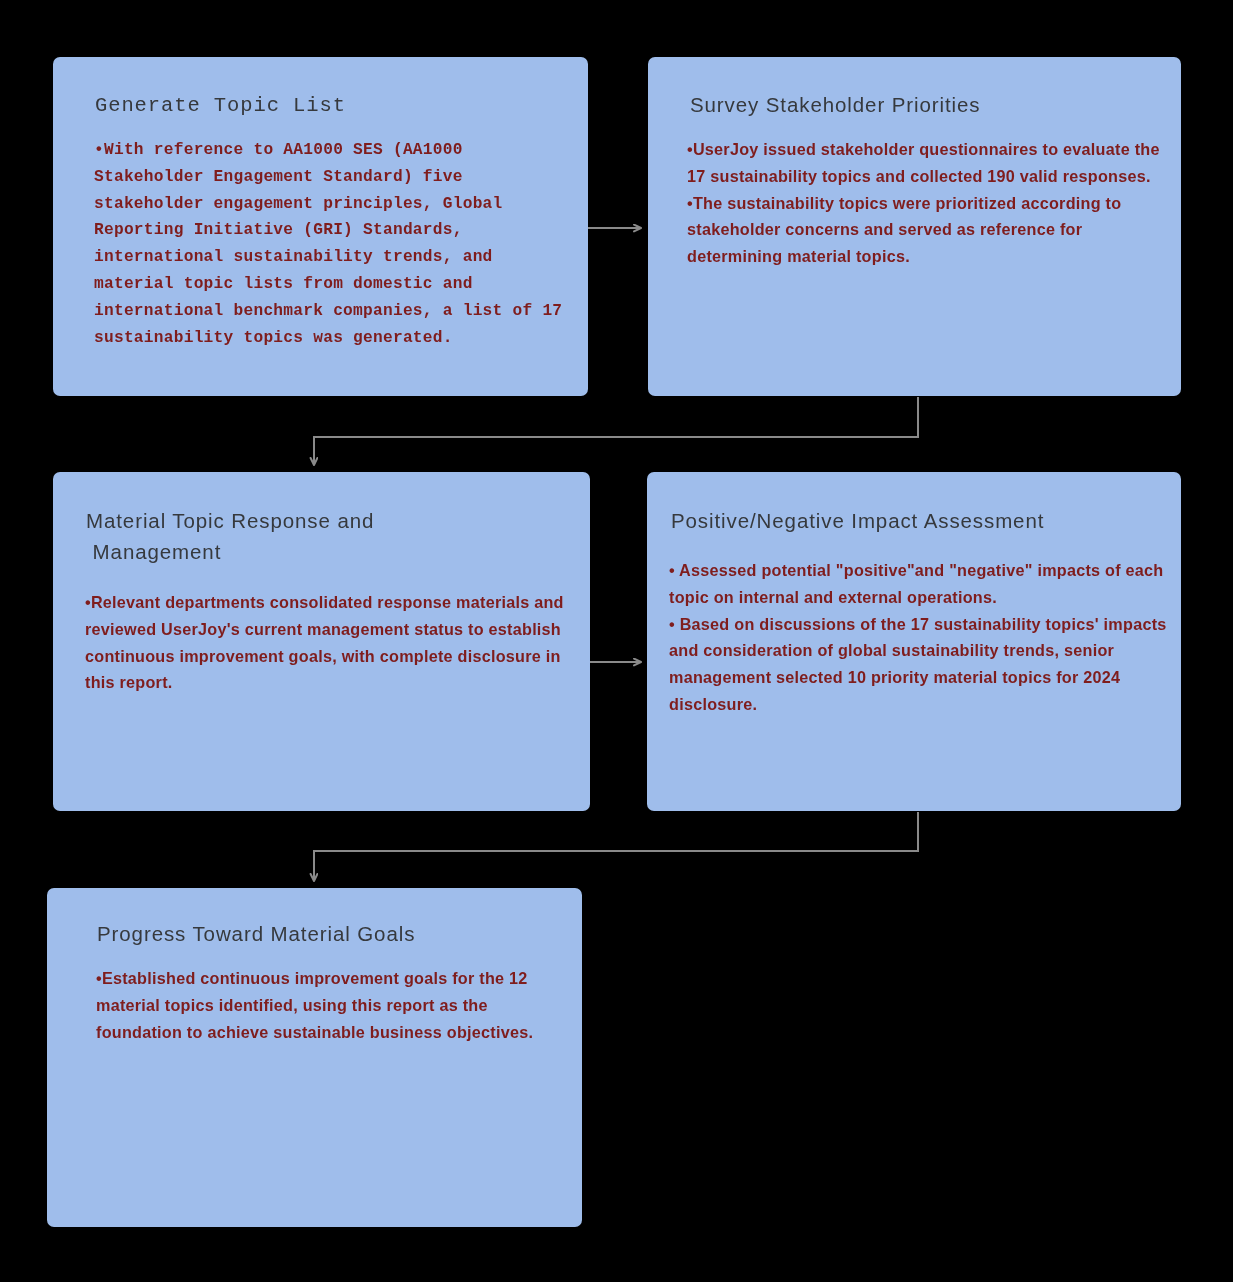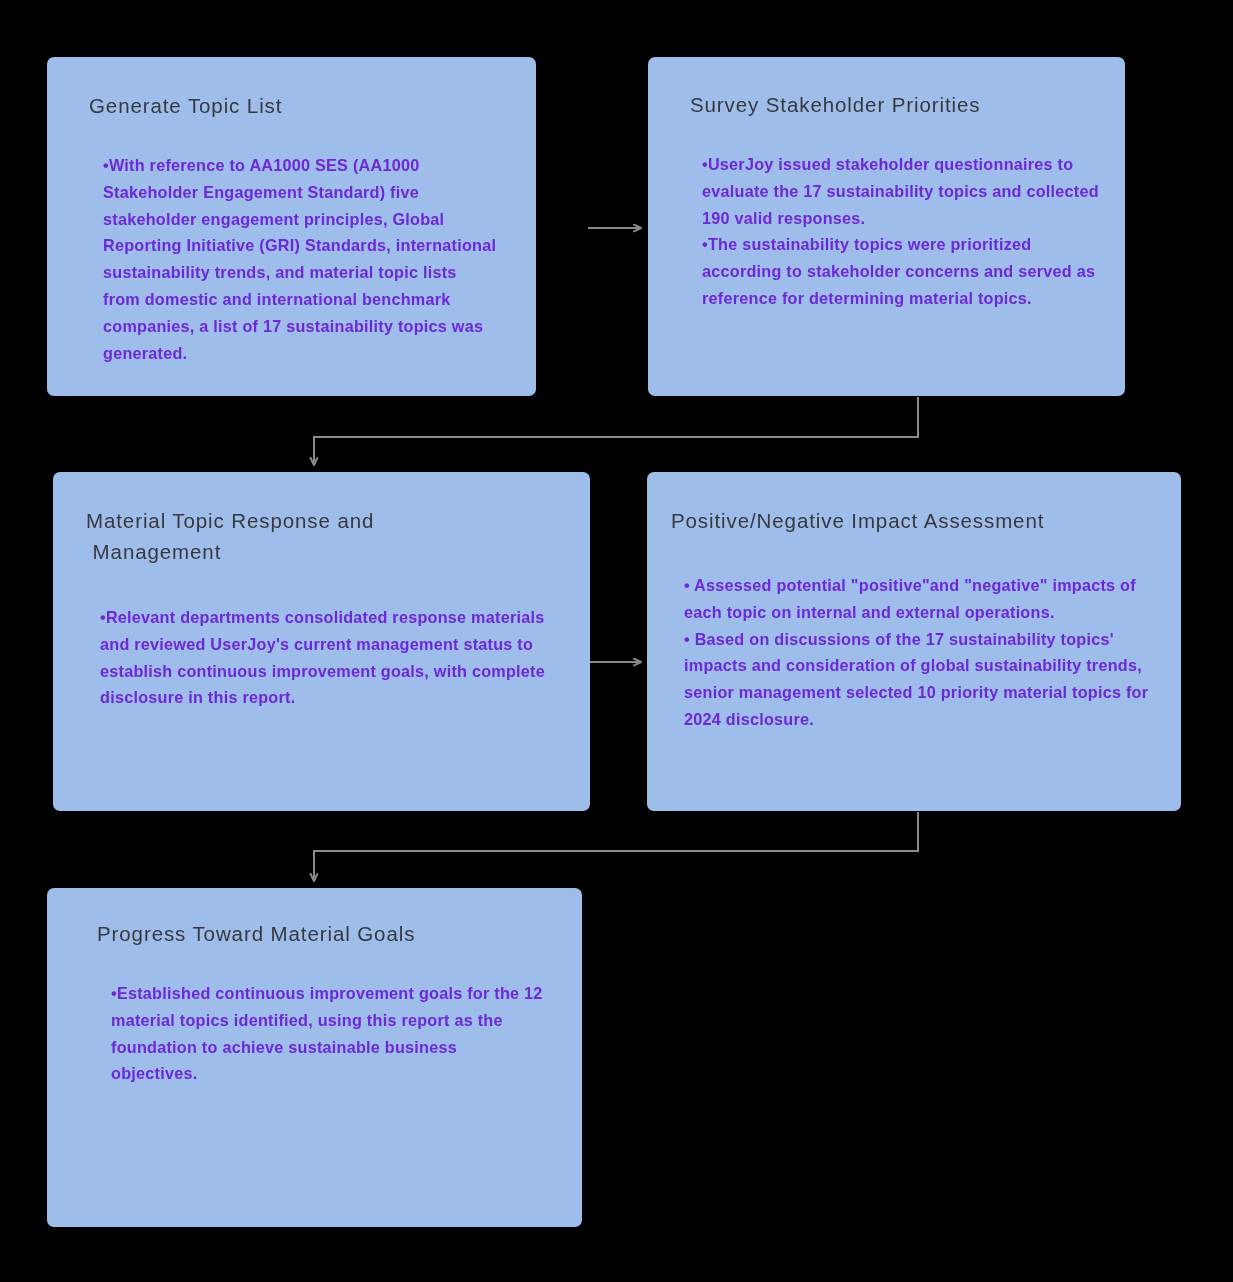"Generate Topic List" #node-generate-topic-list { font-family: none -> Liberation Mono, monospace; left: 47px -> 53px; width: 489px -> 535px }
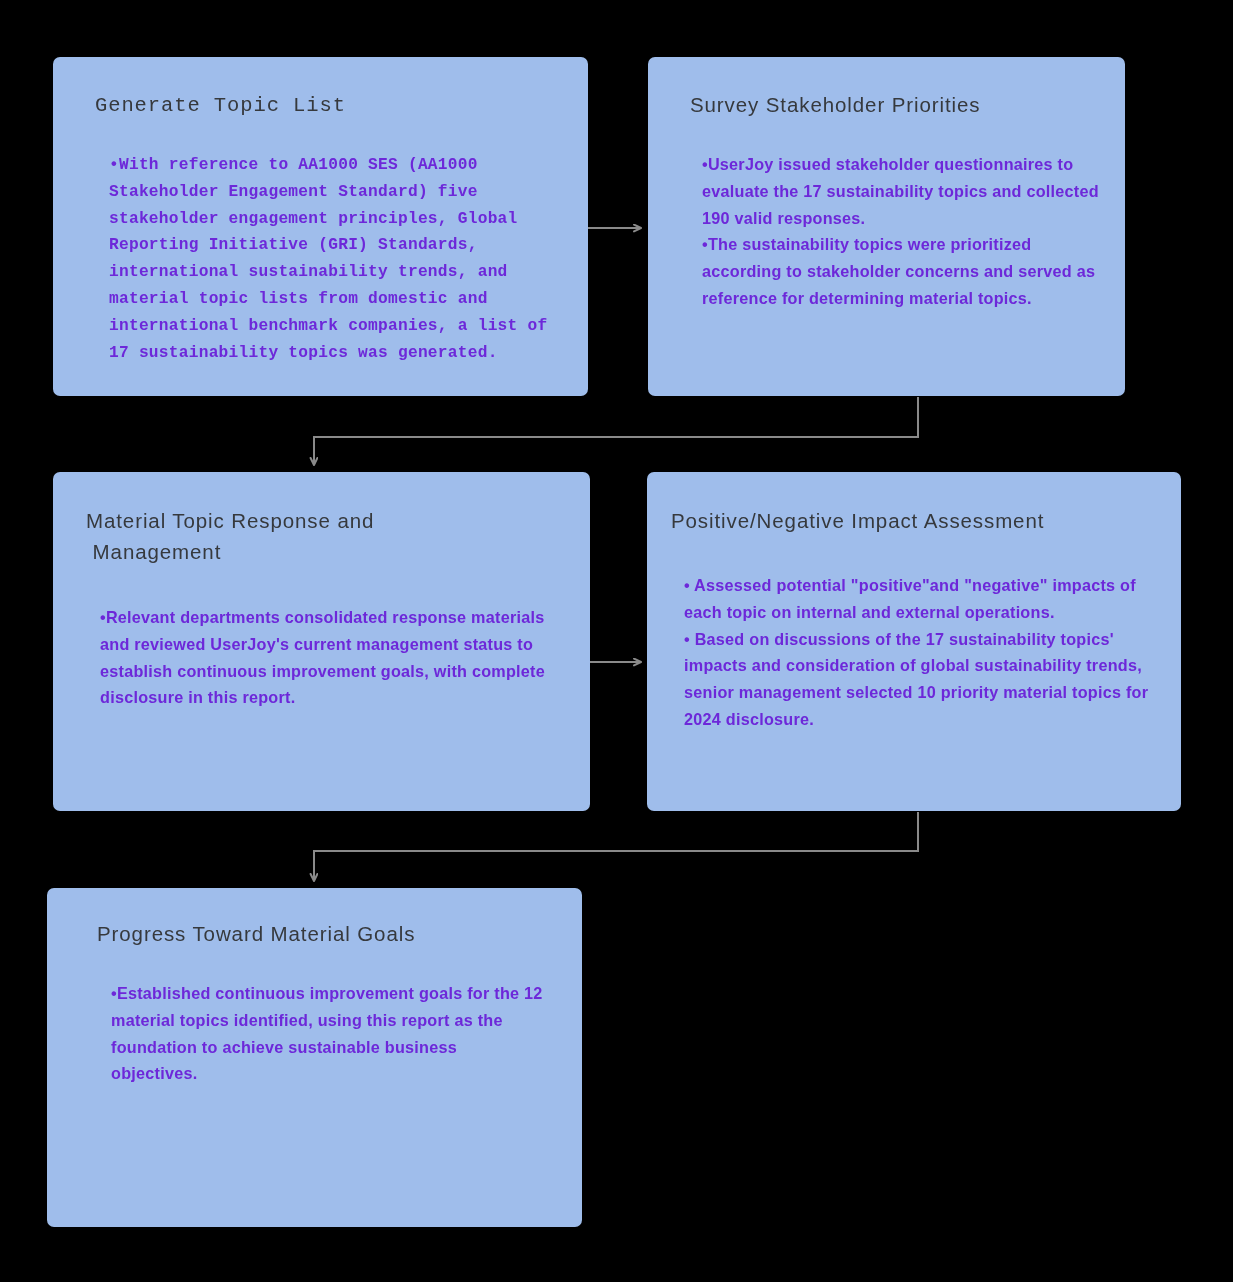"Survey Stakeholder Priorities" #node-survey-stakeholder-priorities { width: 477px -> 533px }
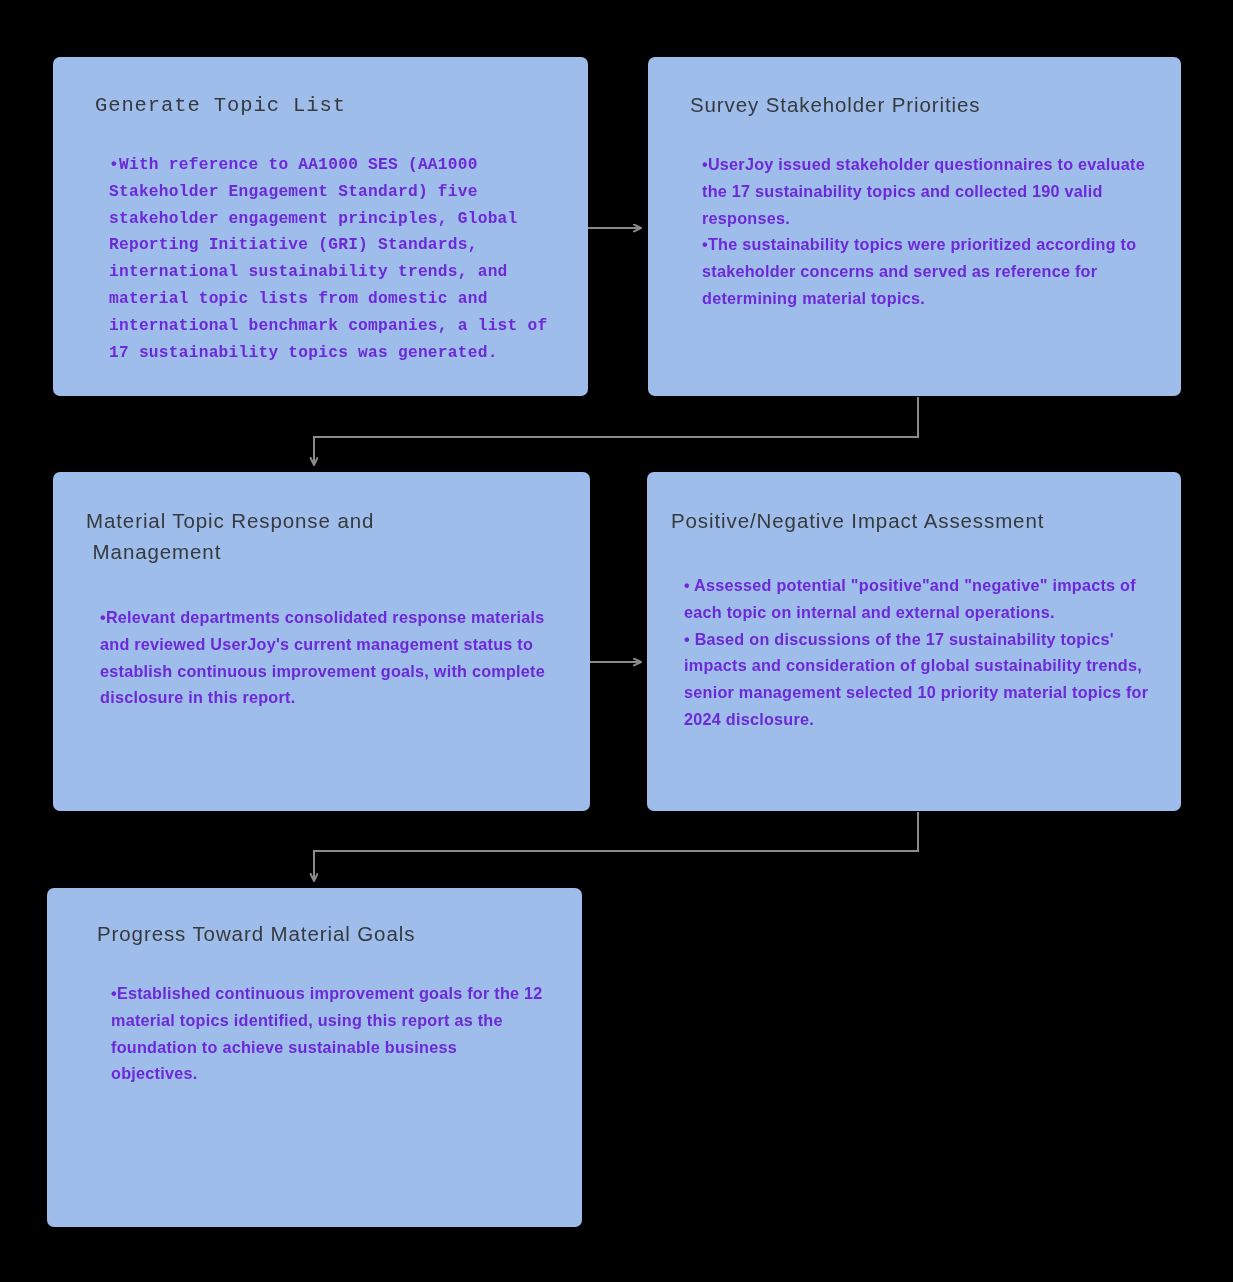"•With reference to AA1000 SES" .node-body { color: #6d28d9 -> #7f1d1d; margin: 15px -> 0 }
